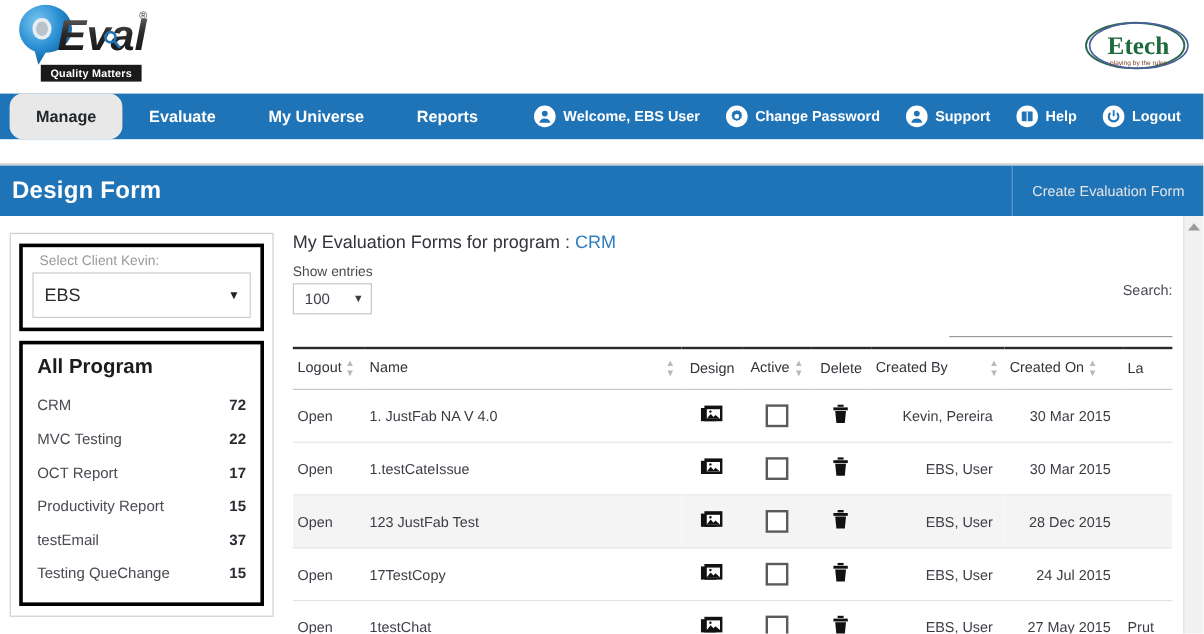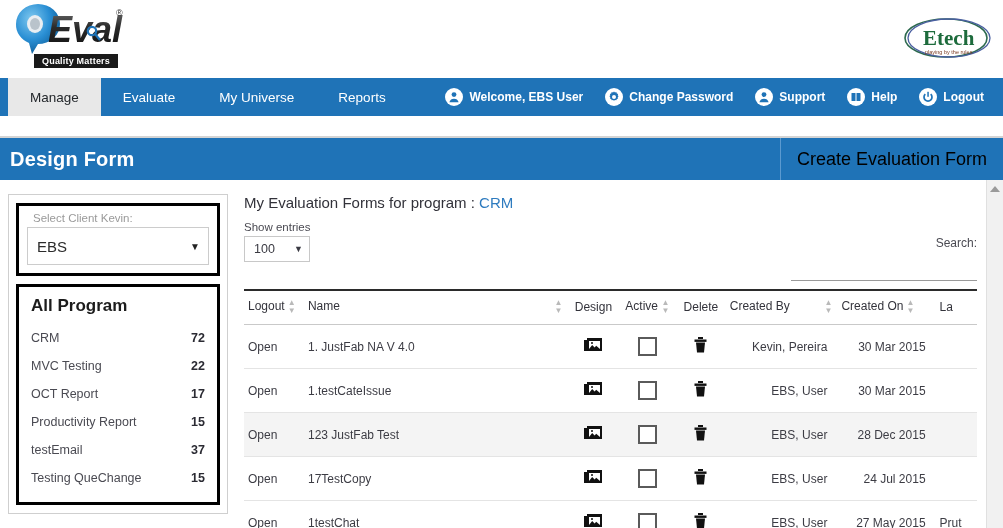"Manage" .nav-tab { border-radius: none -> 11px; font-weight: normal -> bold }
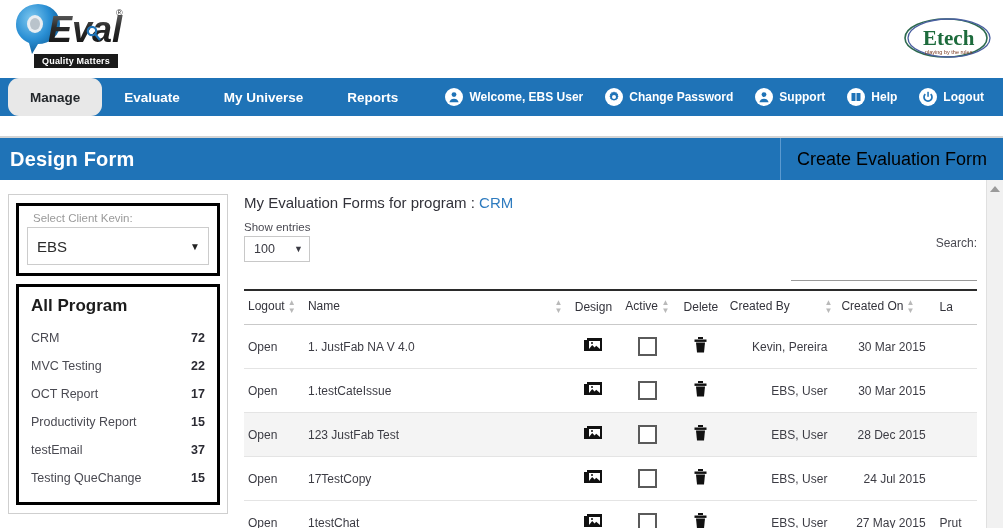"Create Evaluation Form" .create-btn { color: #000000 -> #e5e5e5; font-size: 18px -> 12px }
